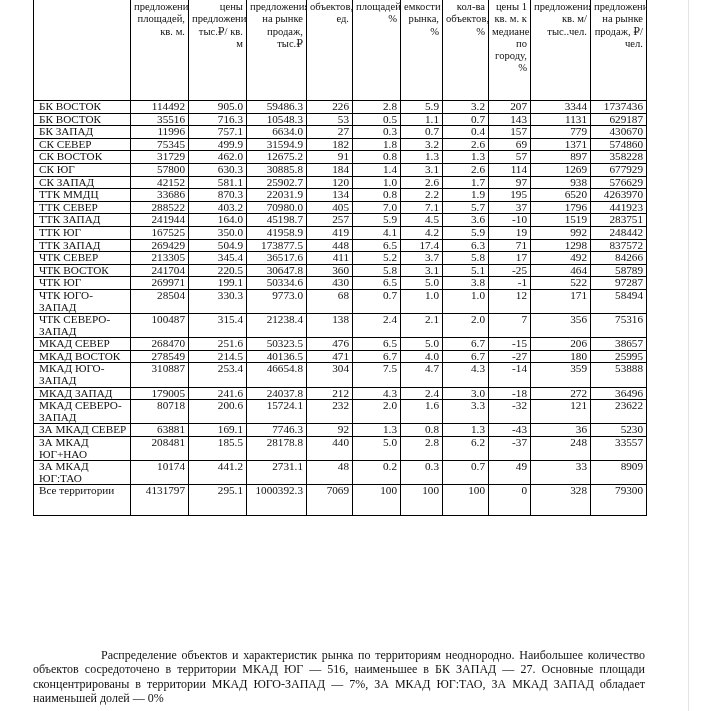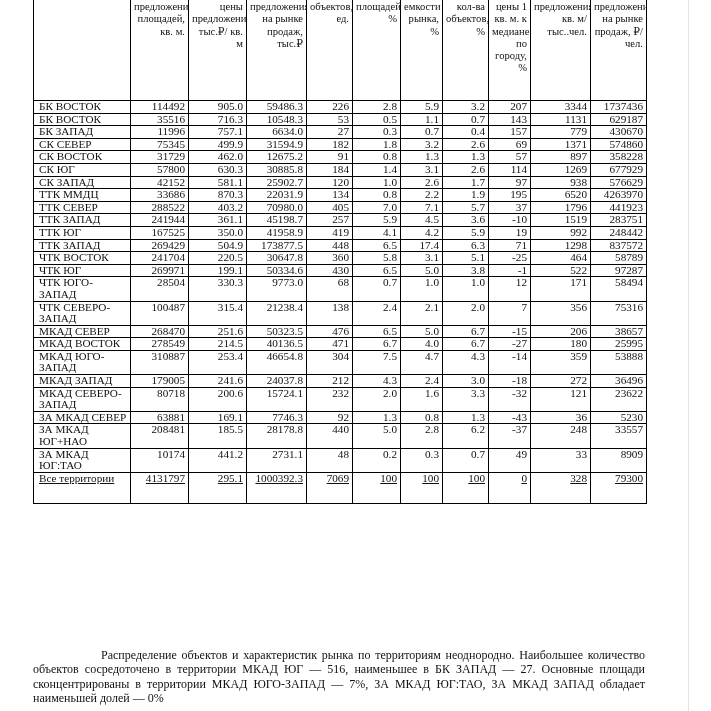"361.1" td { text: 361.1 -> 164.0 }
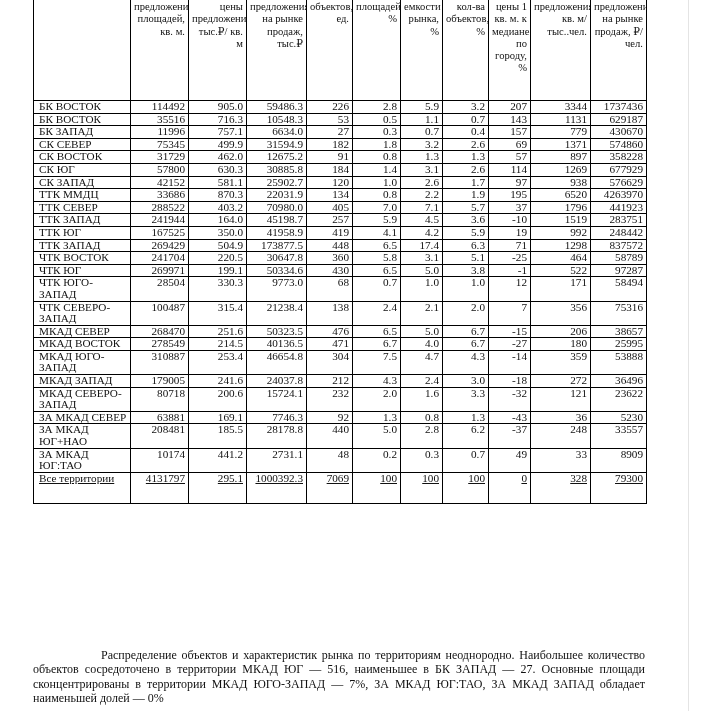"ЧТК СЕВЕР" tr { html: none -> <tr> <td>ЧТК СЕВЕР</td> <td>213305</td> <td>345.4</td> <td>36517.6</td> <td>411</td> <td>5.2</td> <td>3.7</td> <td>5.8</td> <td>17</td> <td>492</td> <td>84266</td> </tr> }
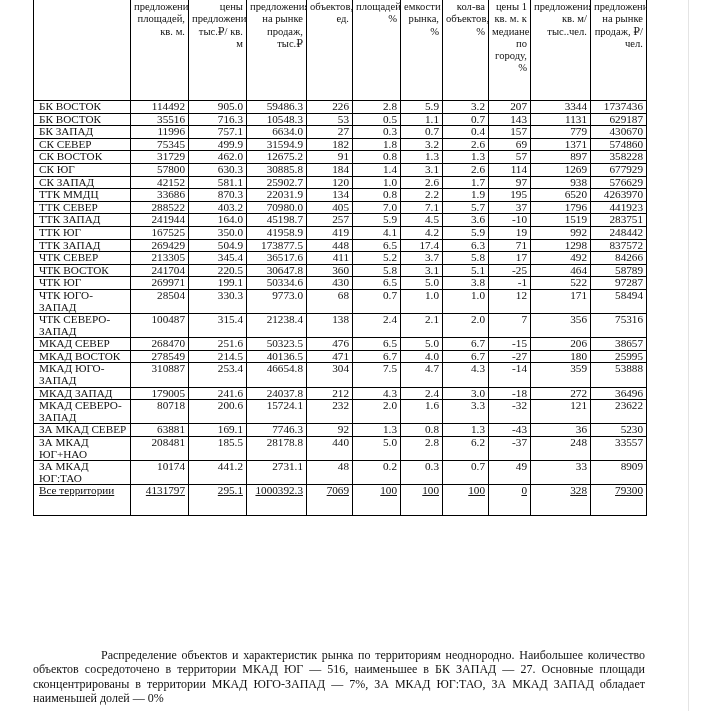"Все территории" table.data tr.total td { text-decoration: underline -> none }
